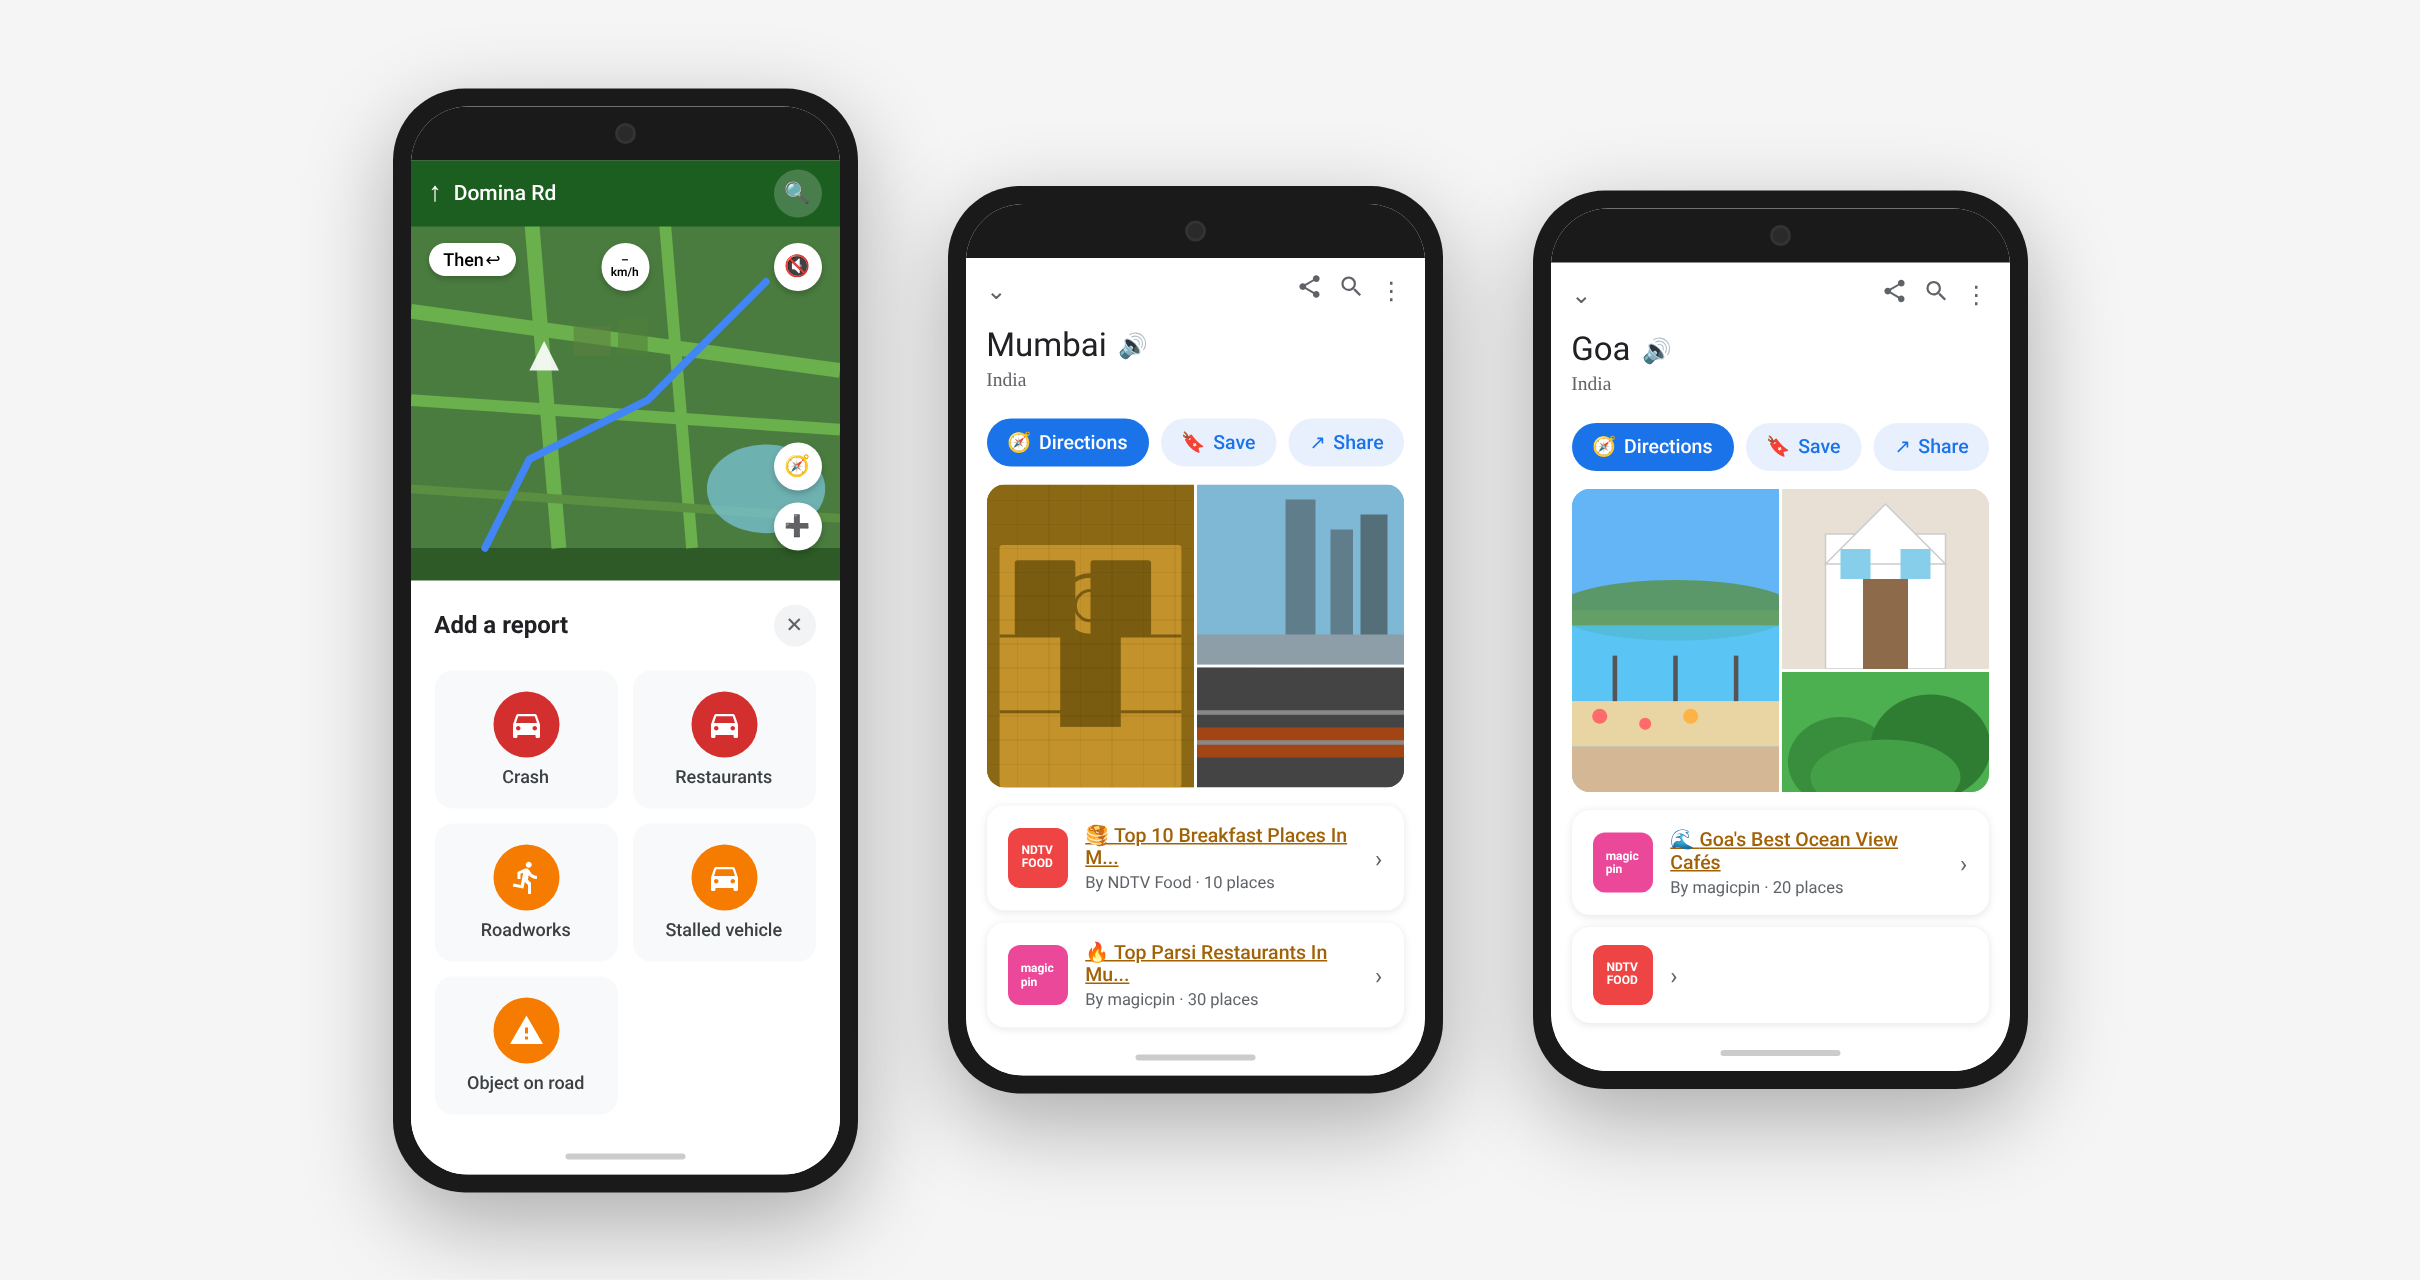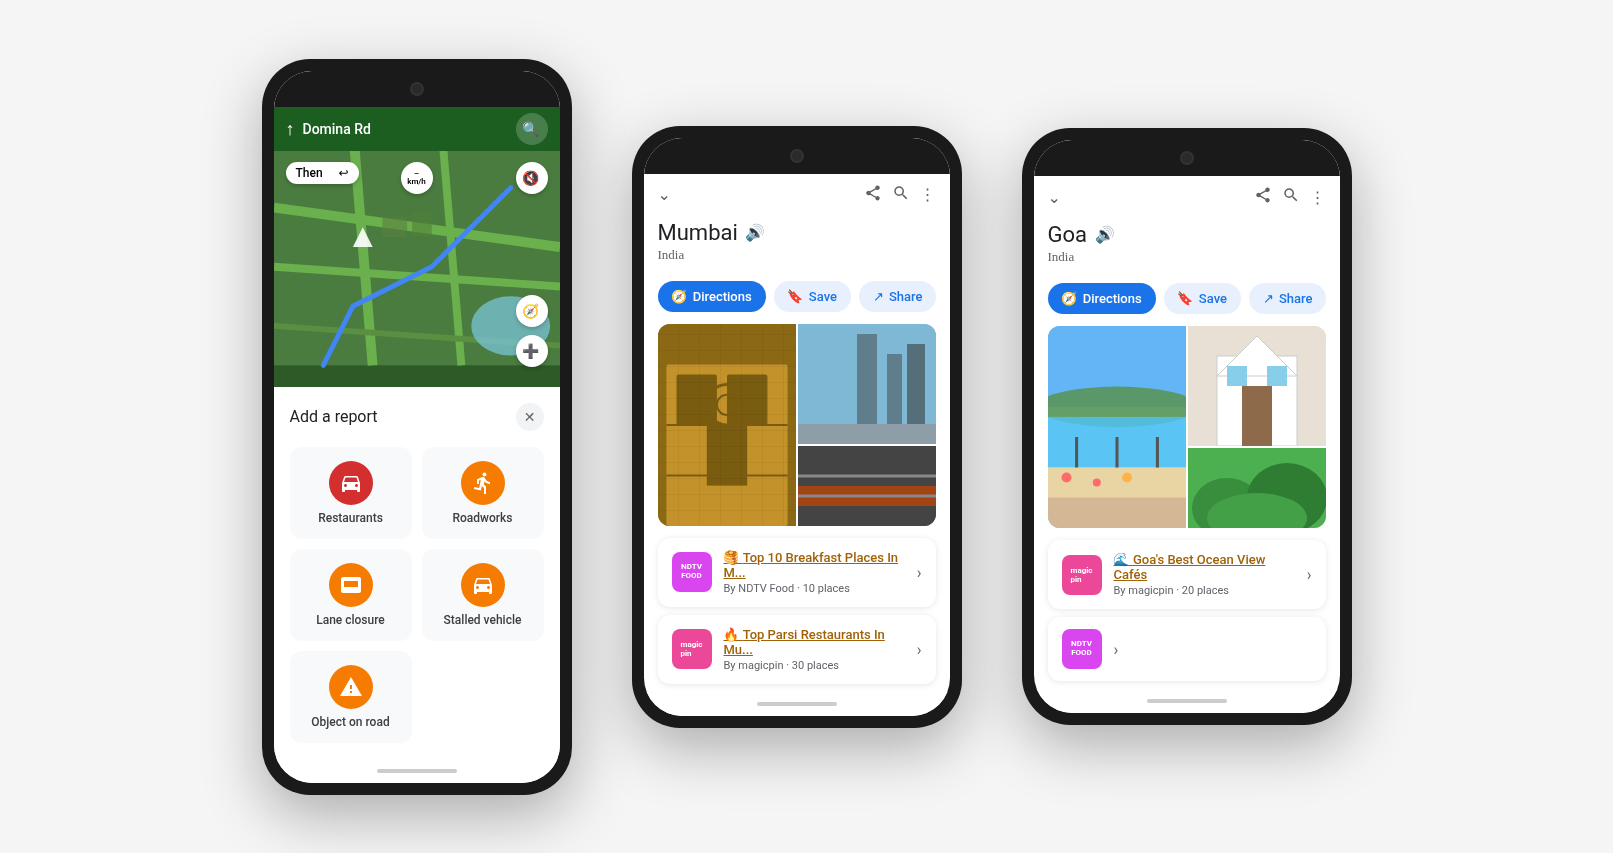"Then" .then-label { gap: 16px -> 1px }
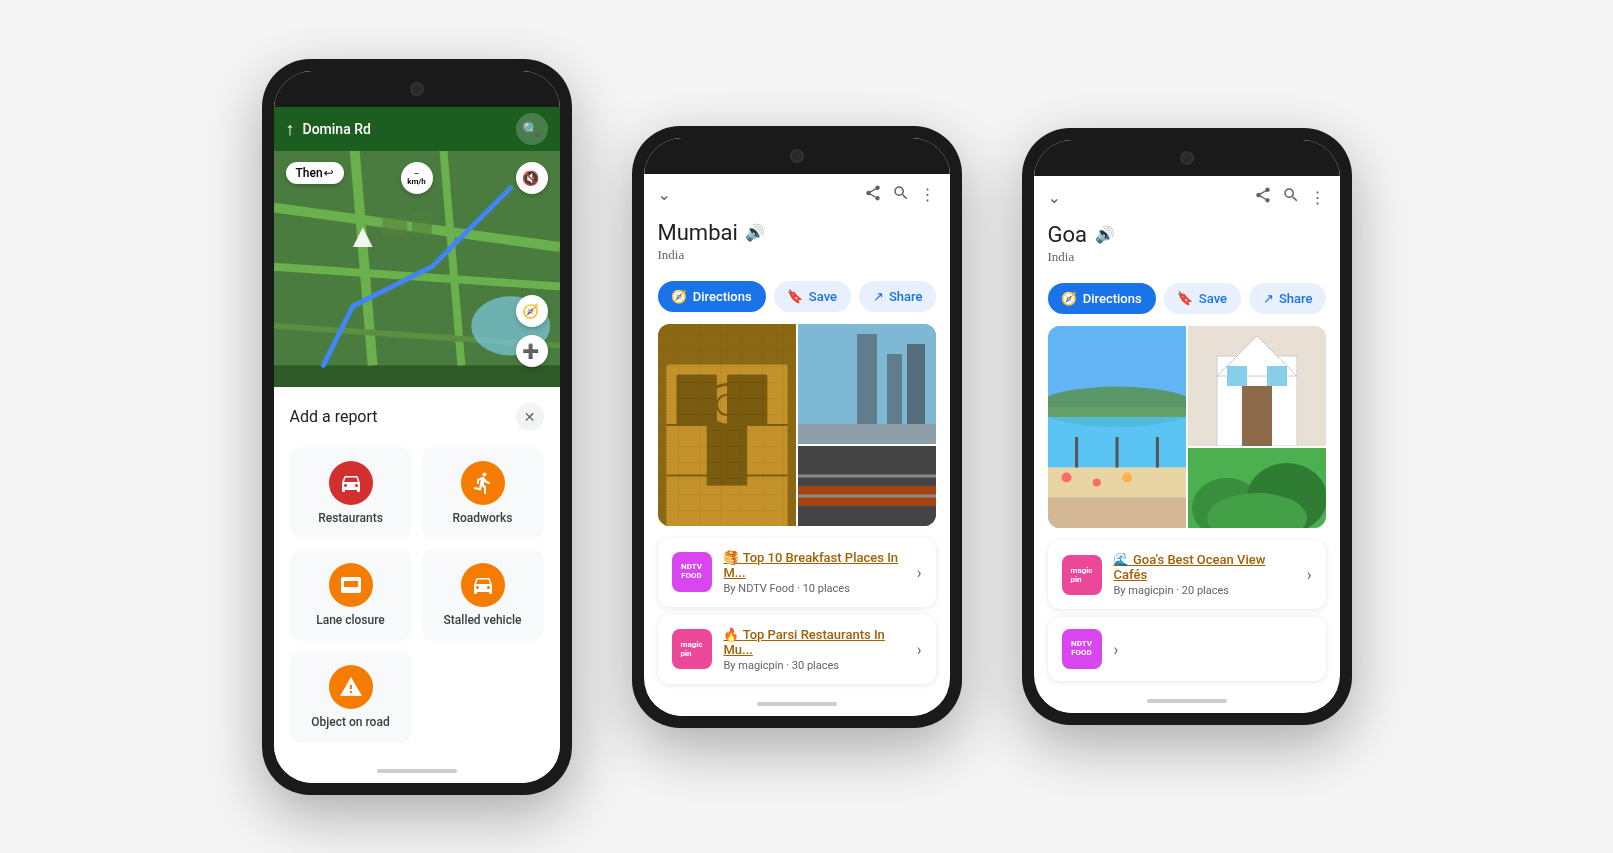"Add a report" .report-title { font-weight: 400 -> 700 }
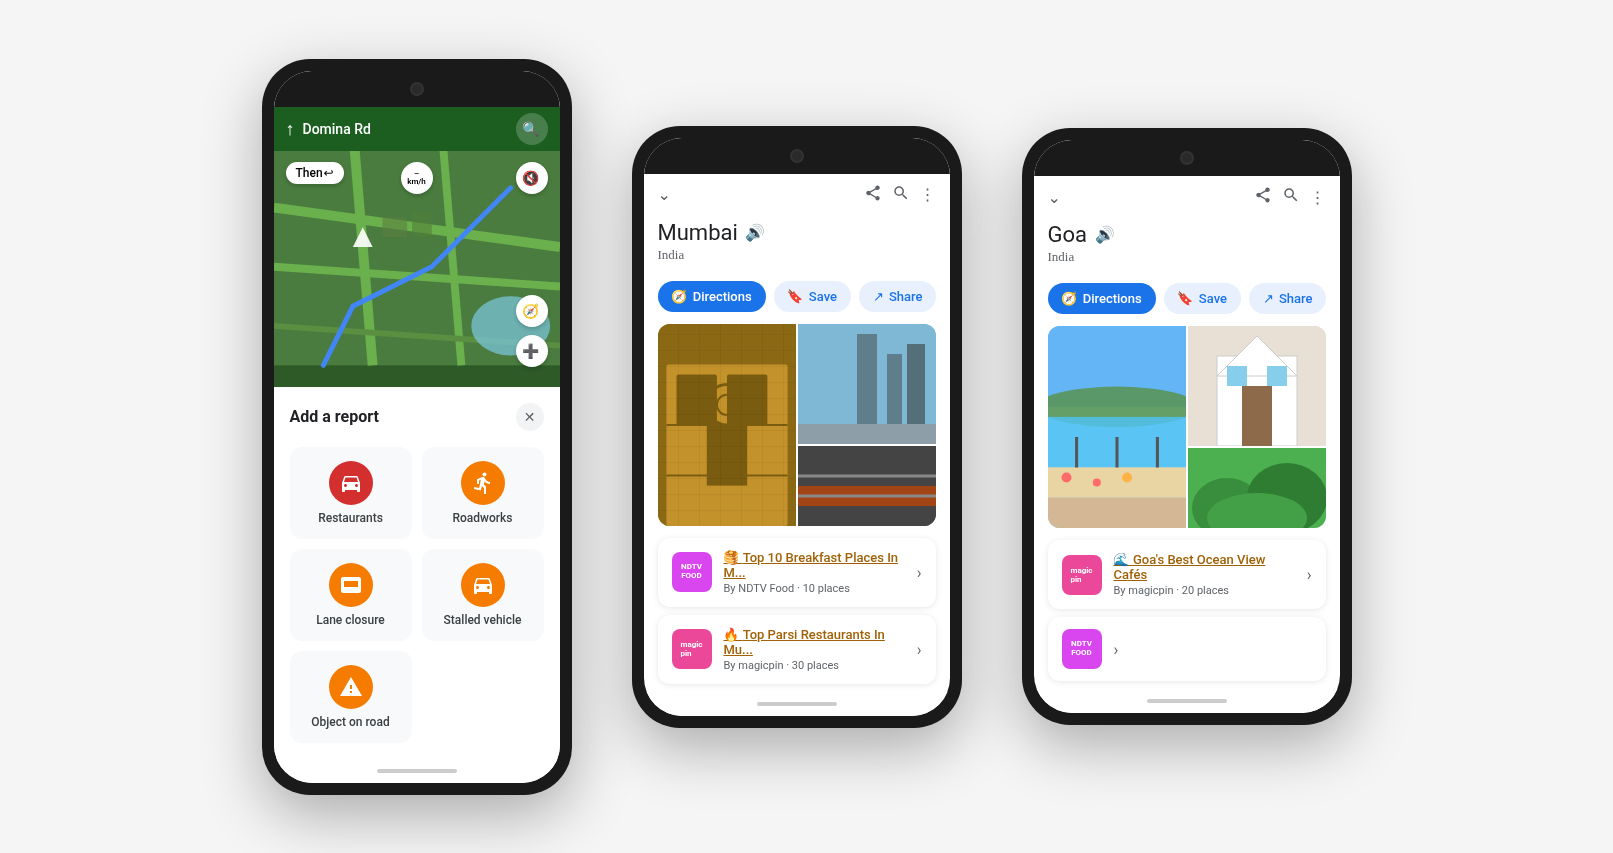"Crash" div.report-item { html: none -> <div> <div> <svg> <path></path> </svg> </div> <span>Crash</span> </div> }
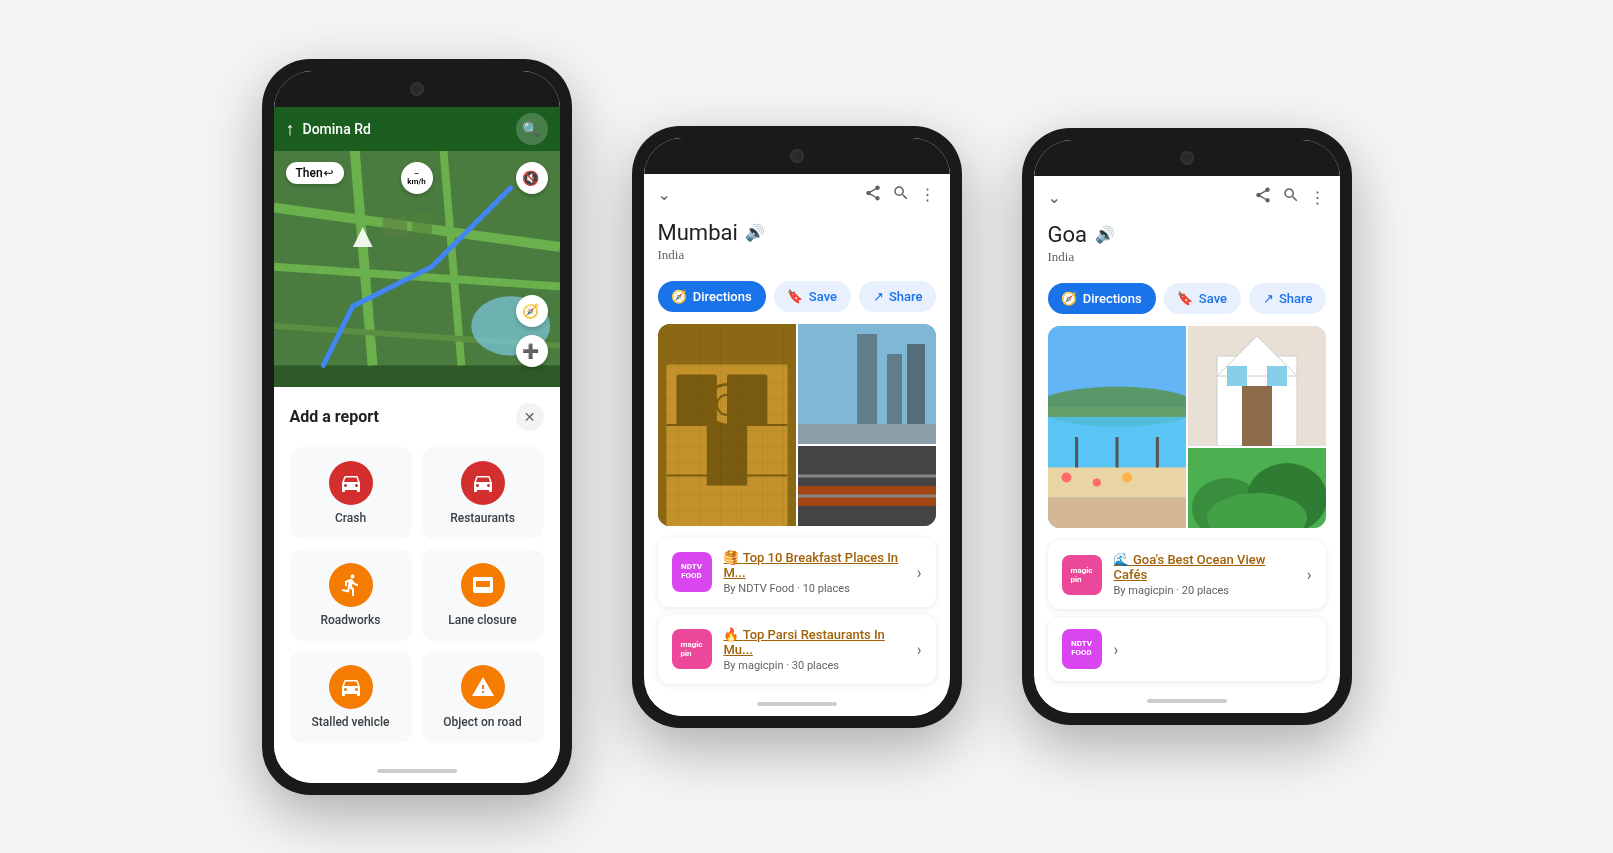"NDTV" .ndtv-logo { background: #d946ef -> #ef4444 }
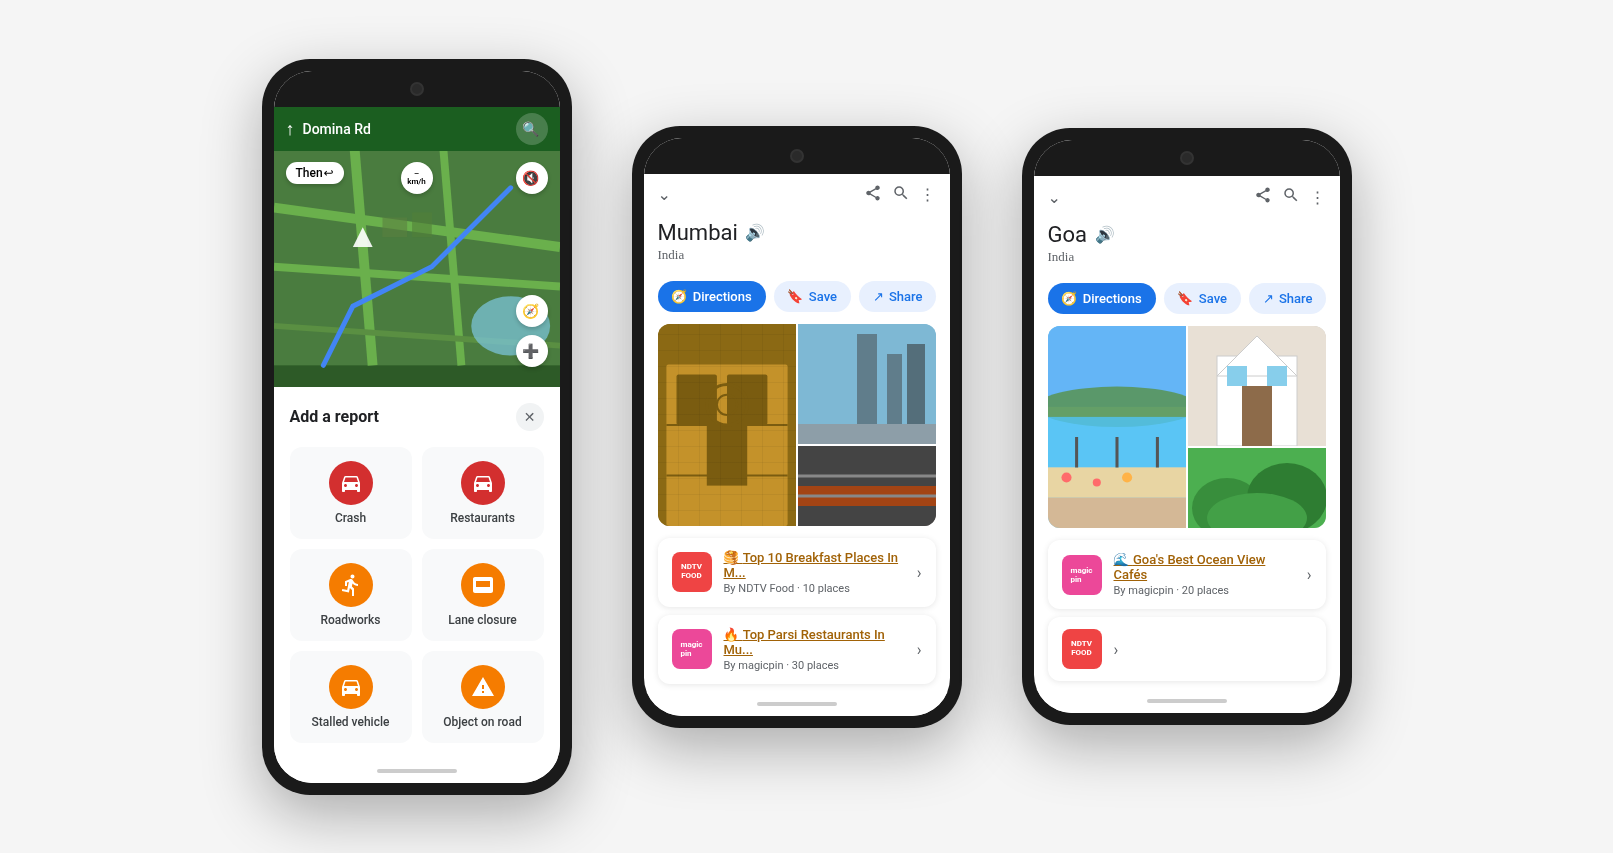"Lane closure" div.report-item { html: <div> <div> <svg> <path></path> </svg> </div> <span>Lane closure</span> </div> -> none }
